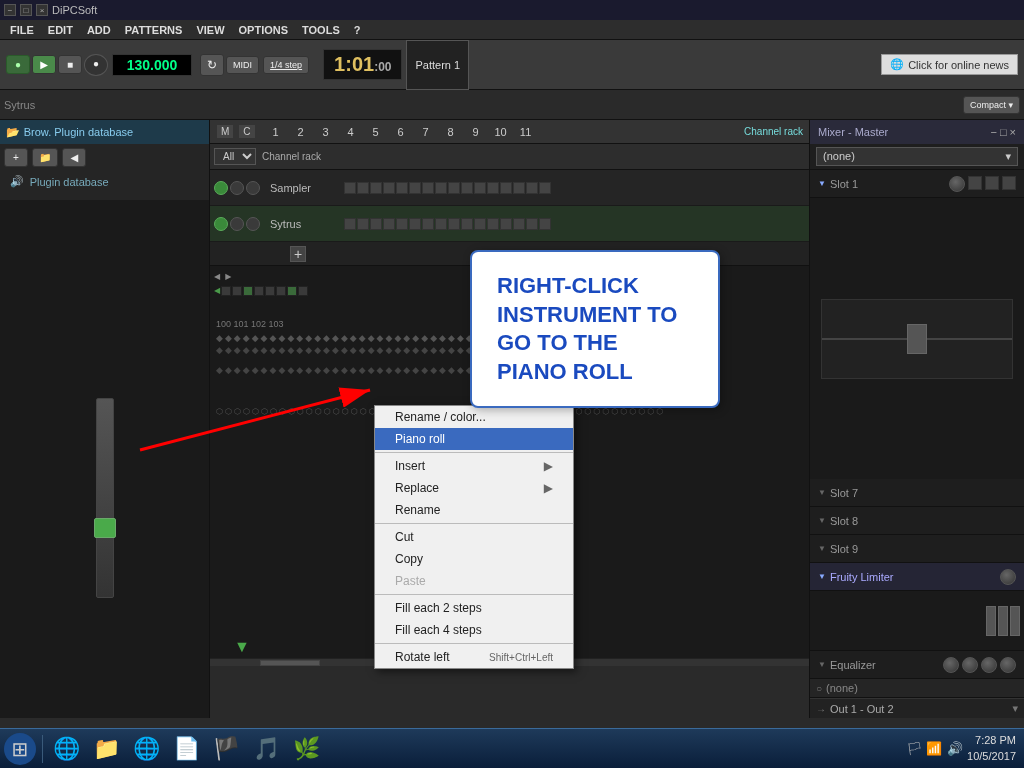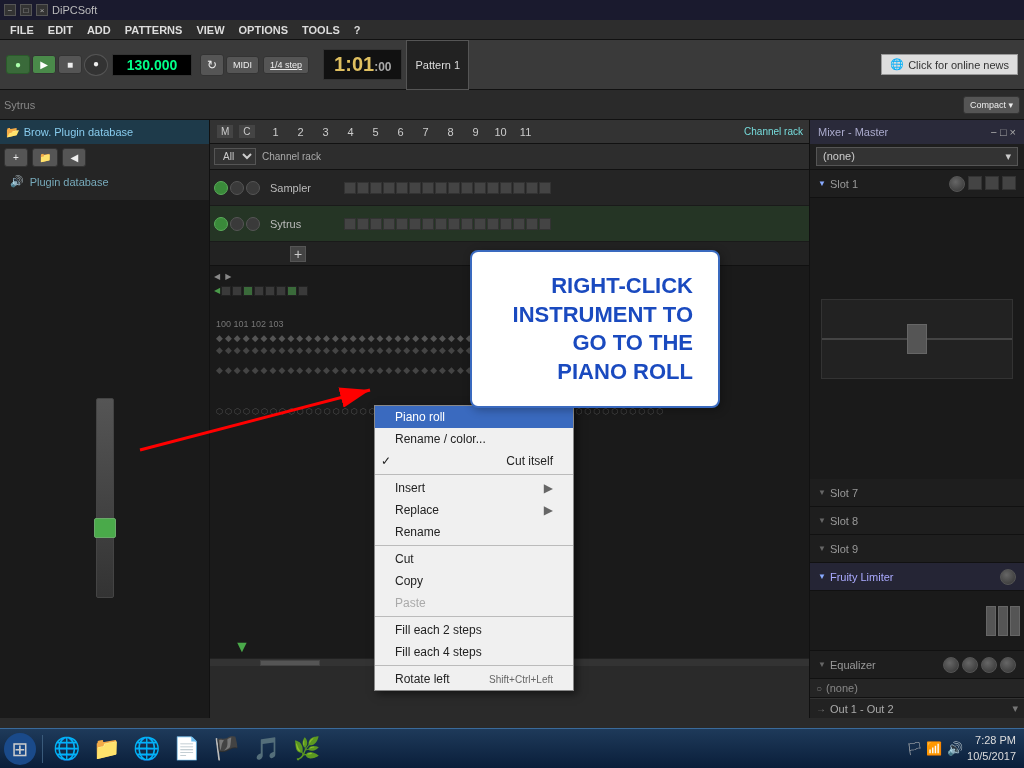"RIGHT-CLICK INSTRUMENT TO GO TO" #callout { text-align: right -> left }
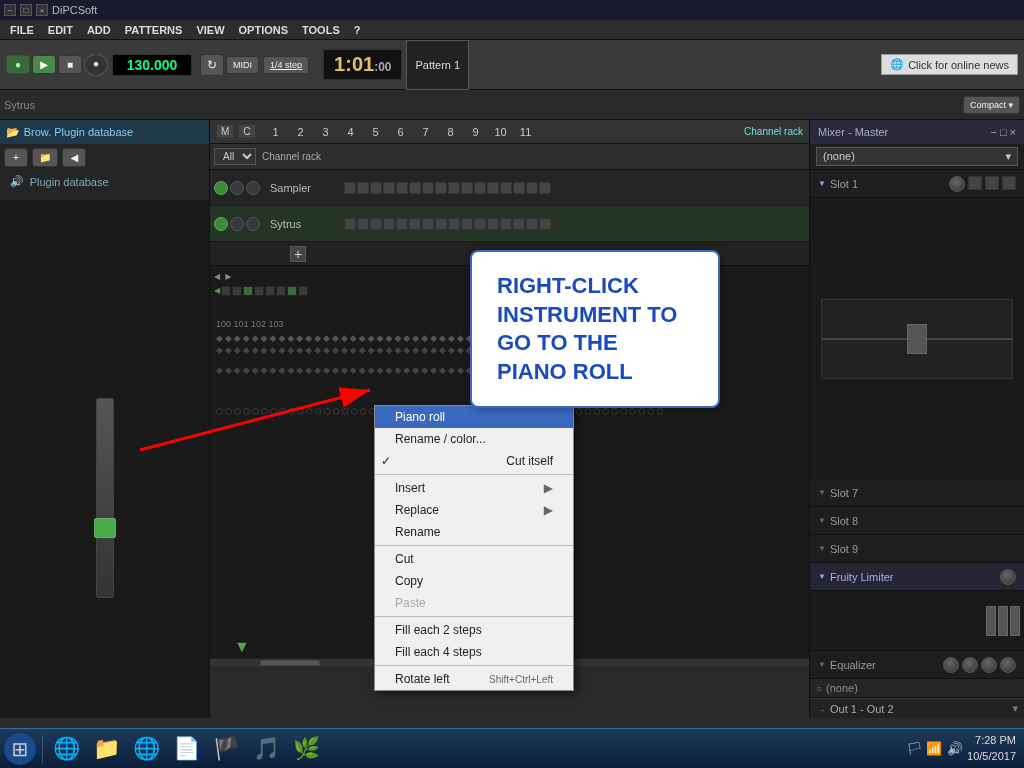"Piano roll" div.ctx-item { order: before "Rename / color..." -> after "Rename / color..." }
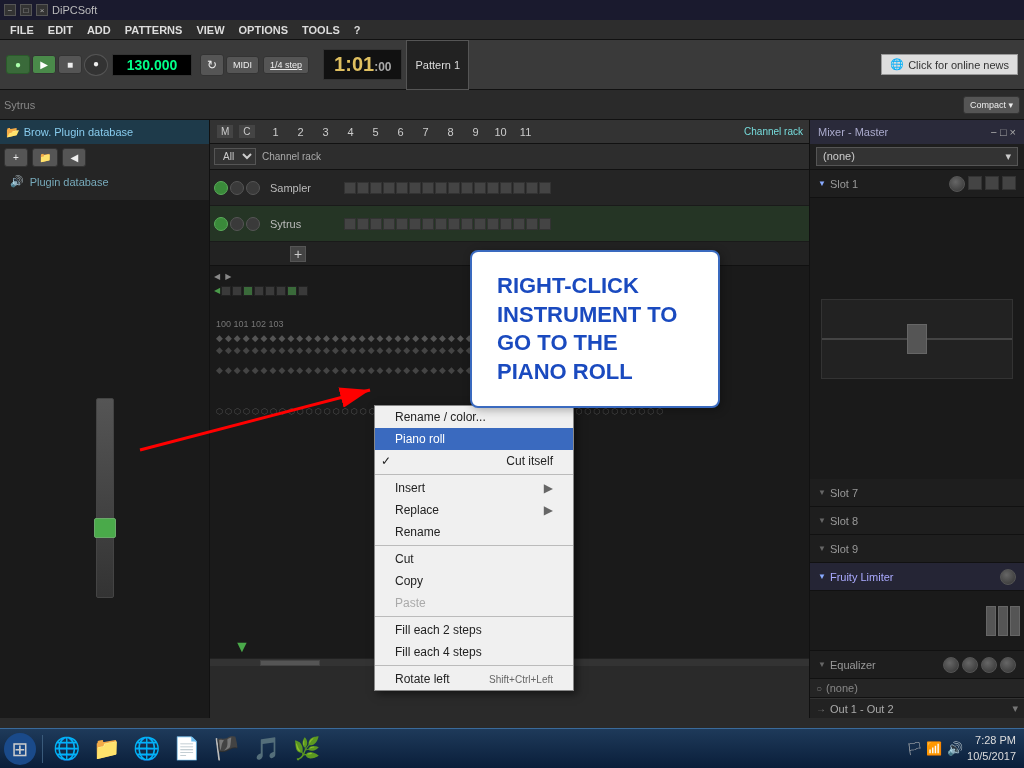"Cut itself" div.ctx-item { html: <div> <span>Cut itself</span> </div> -> none }
